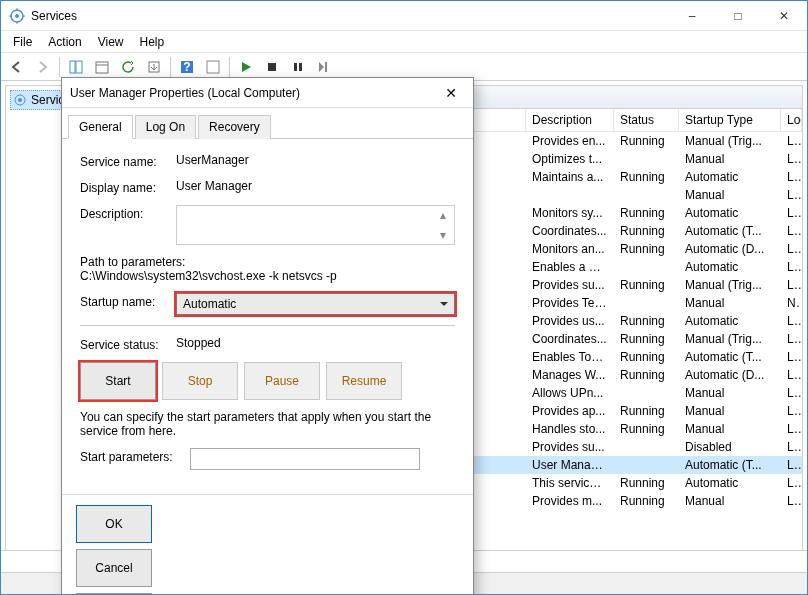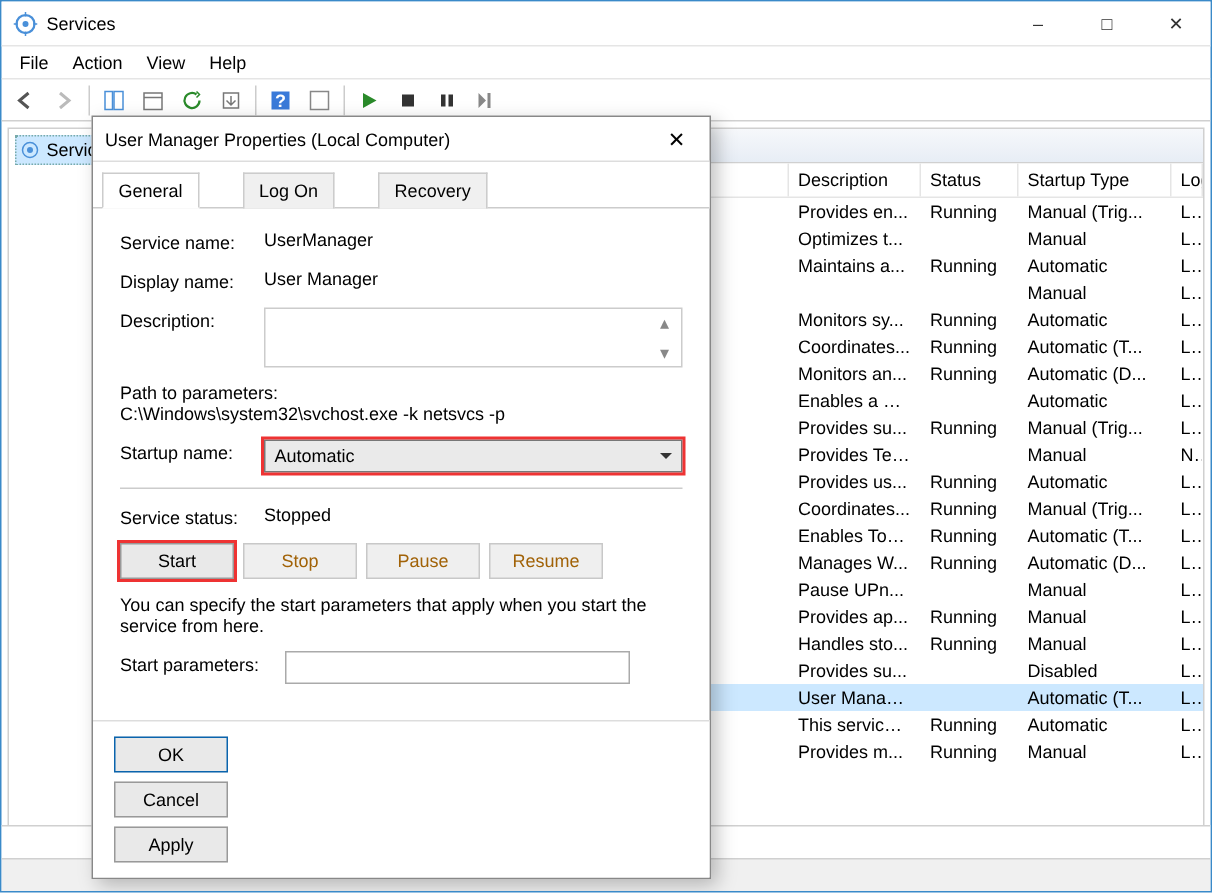"General" .tabs { gap: 27px -> none }
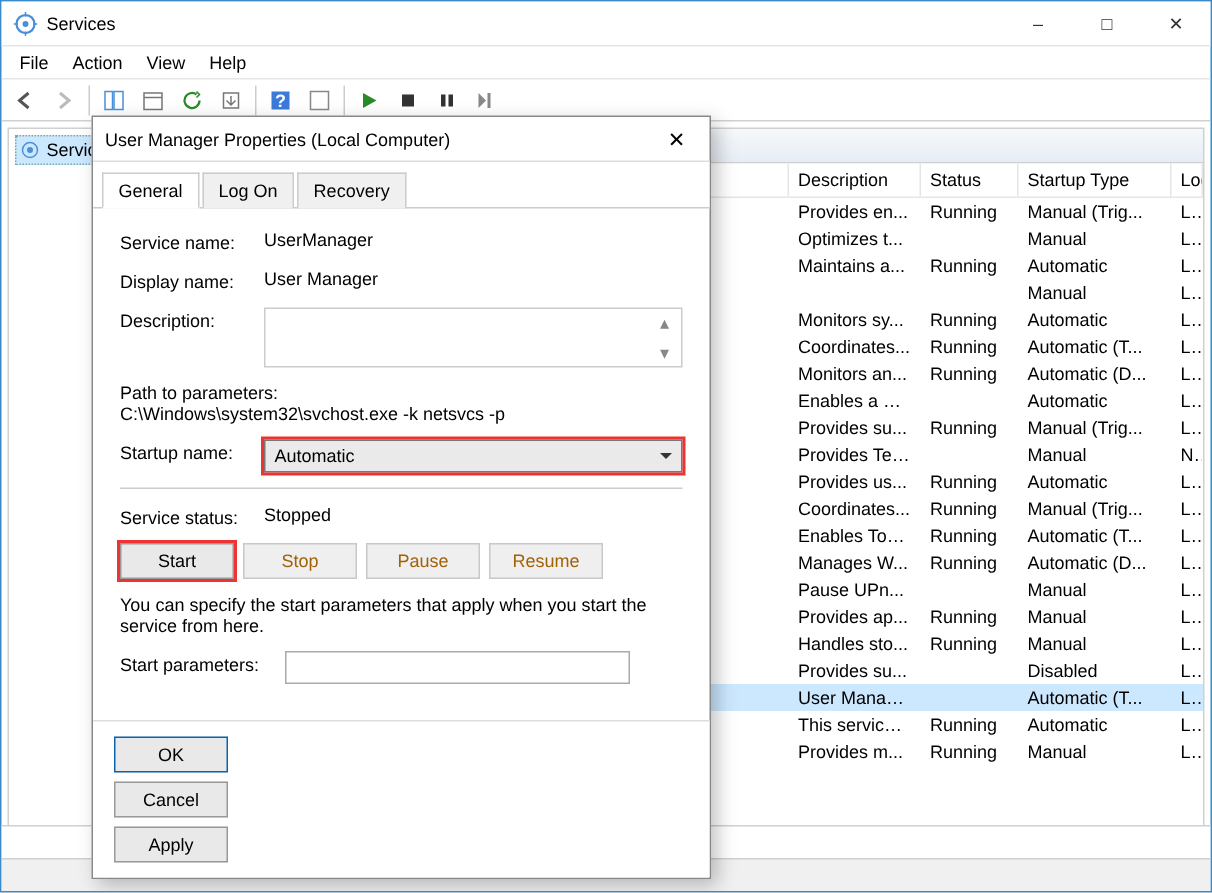"Start" .btn { height: 24px -> 38px }
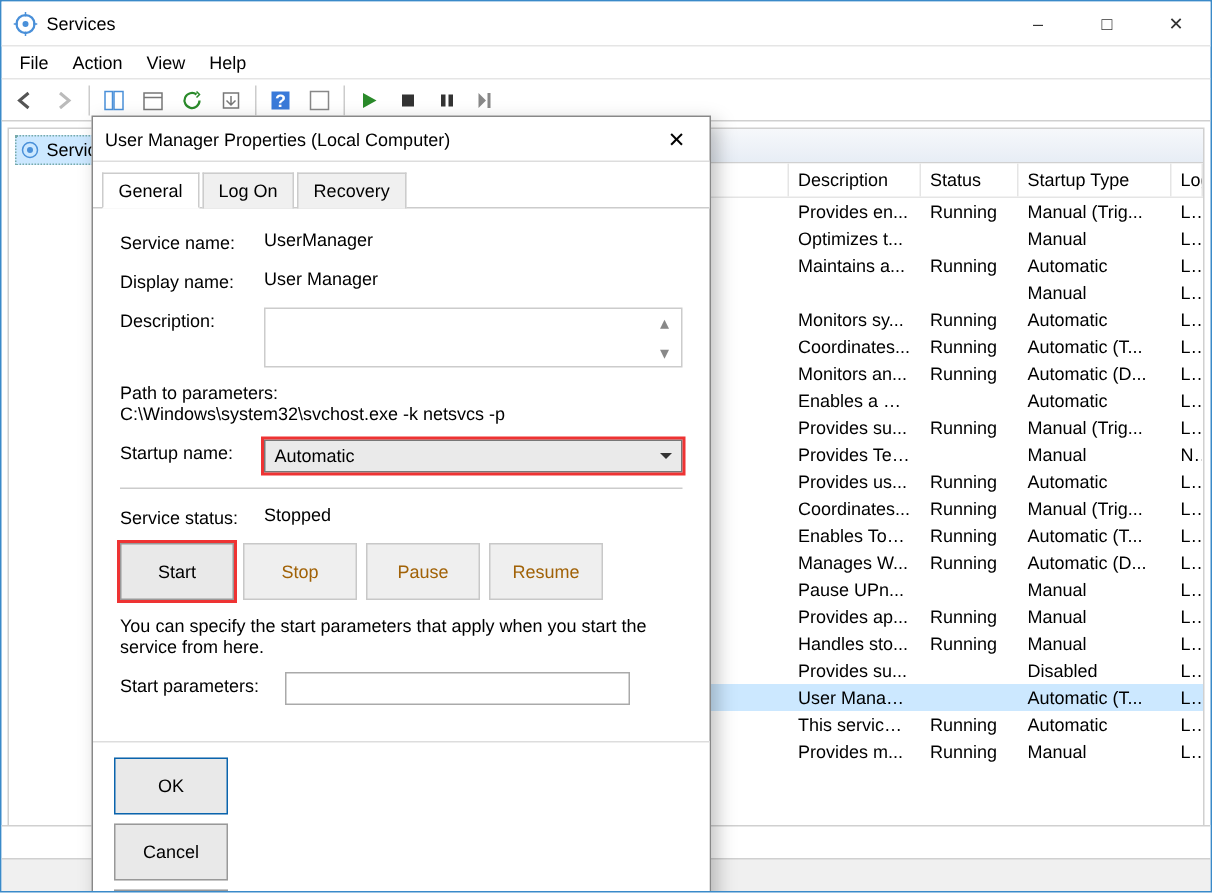"Pause UPn..." div.col-desc { text: Pause -> Allows }
